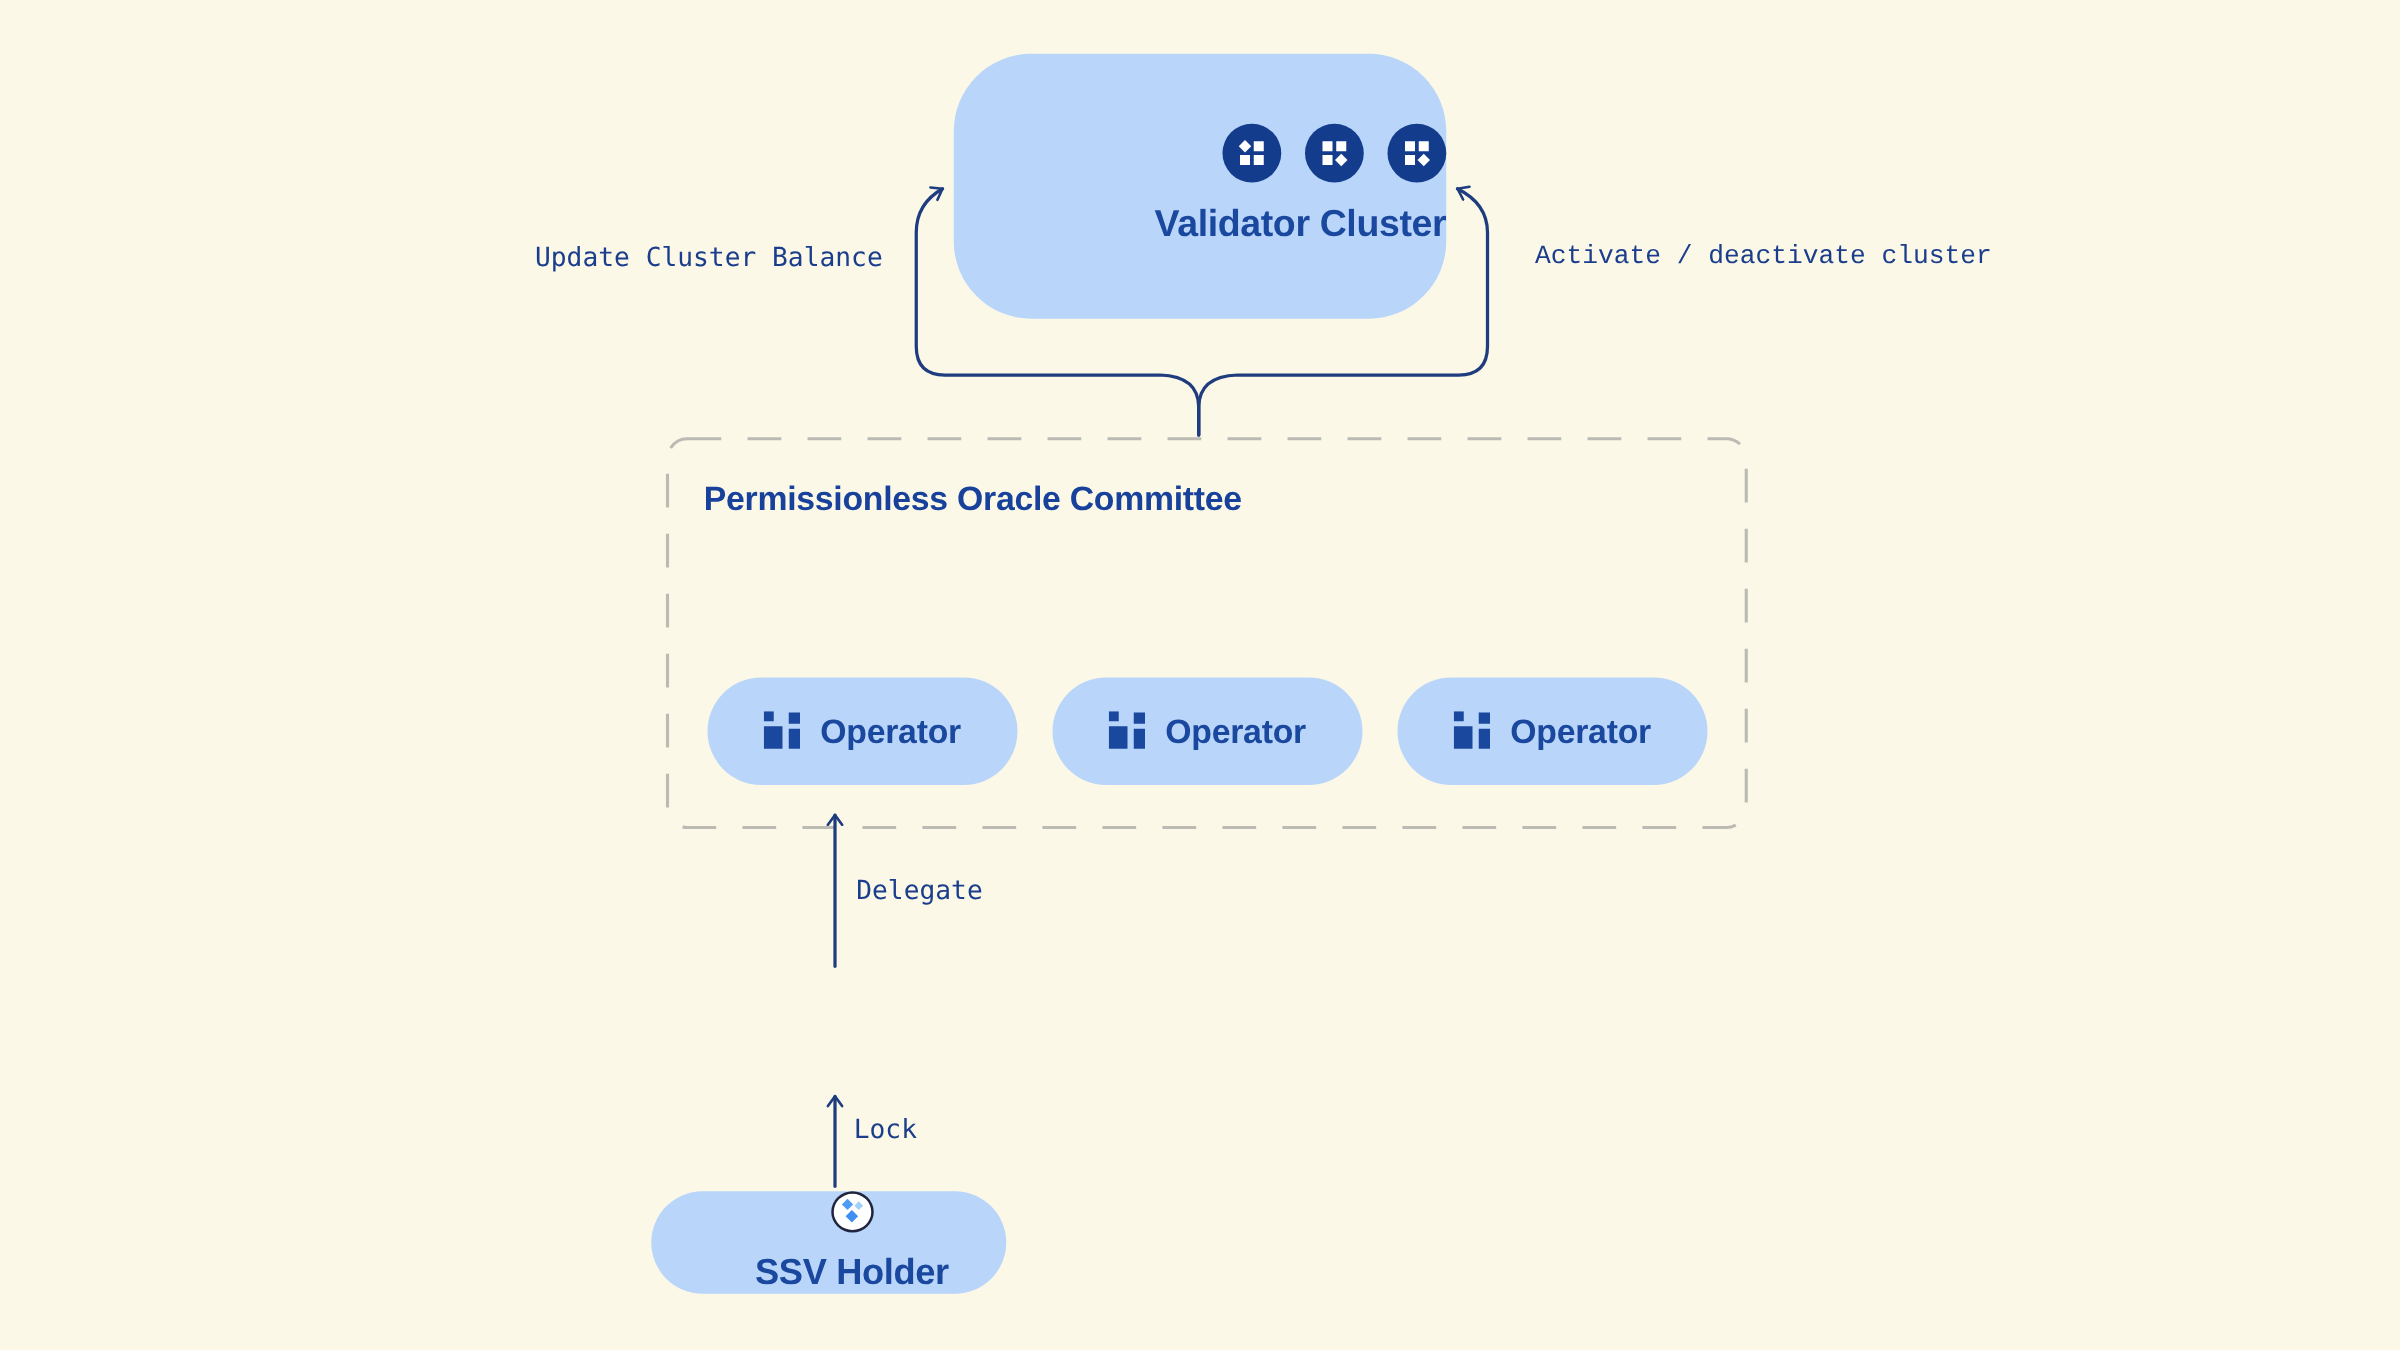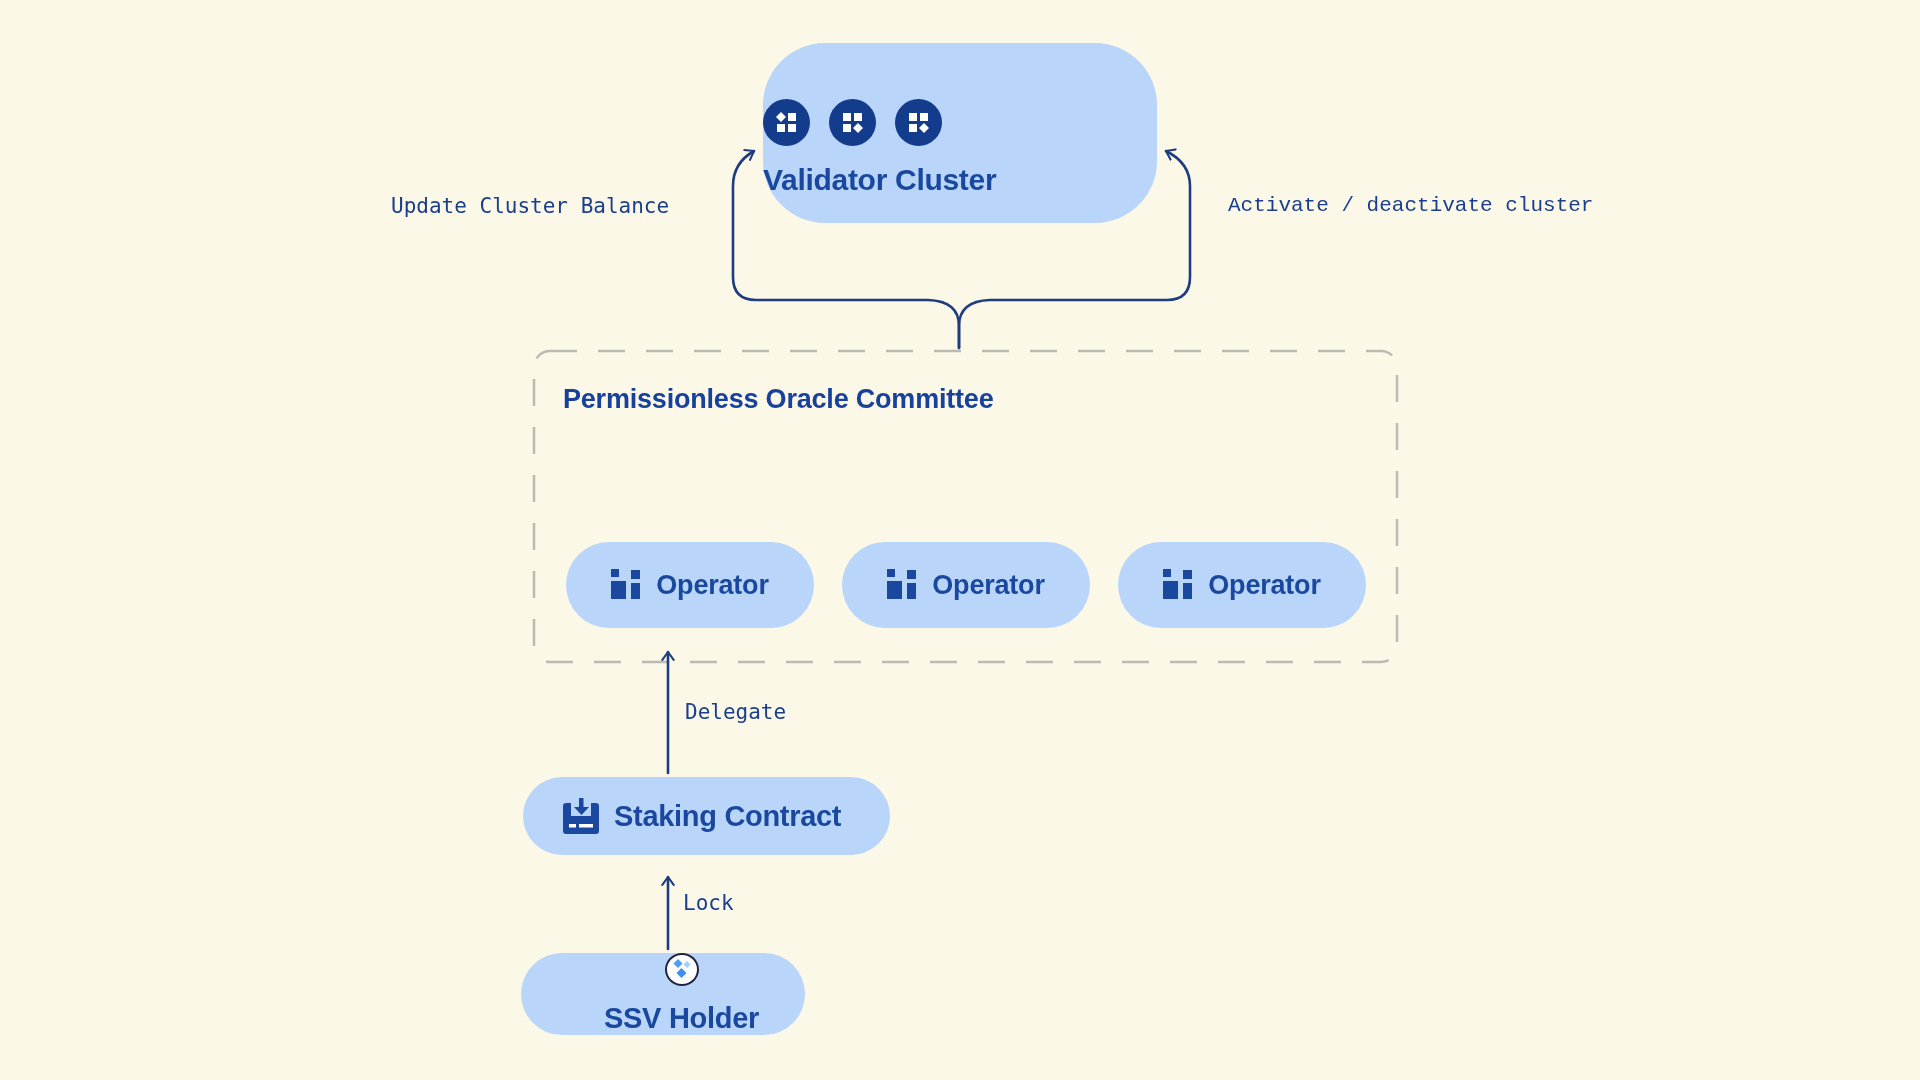"Validator Cluster" .validator-box { align-items: flex-start -> flex-end; height: 180px -> 212px }
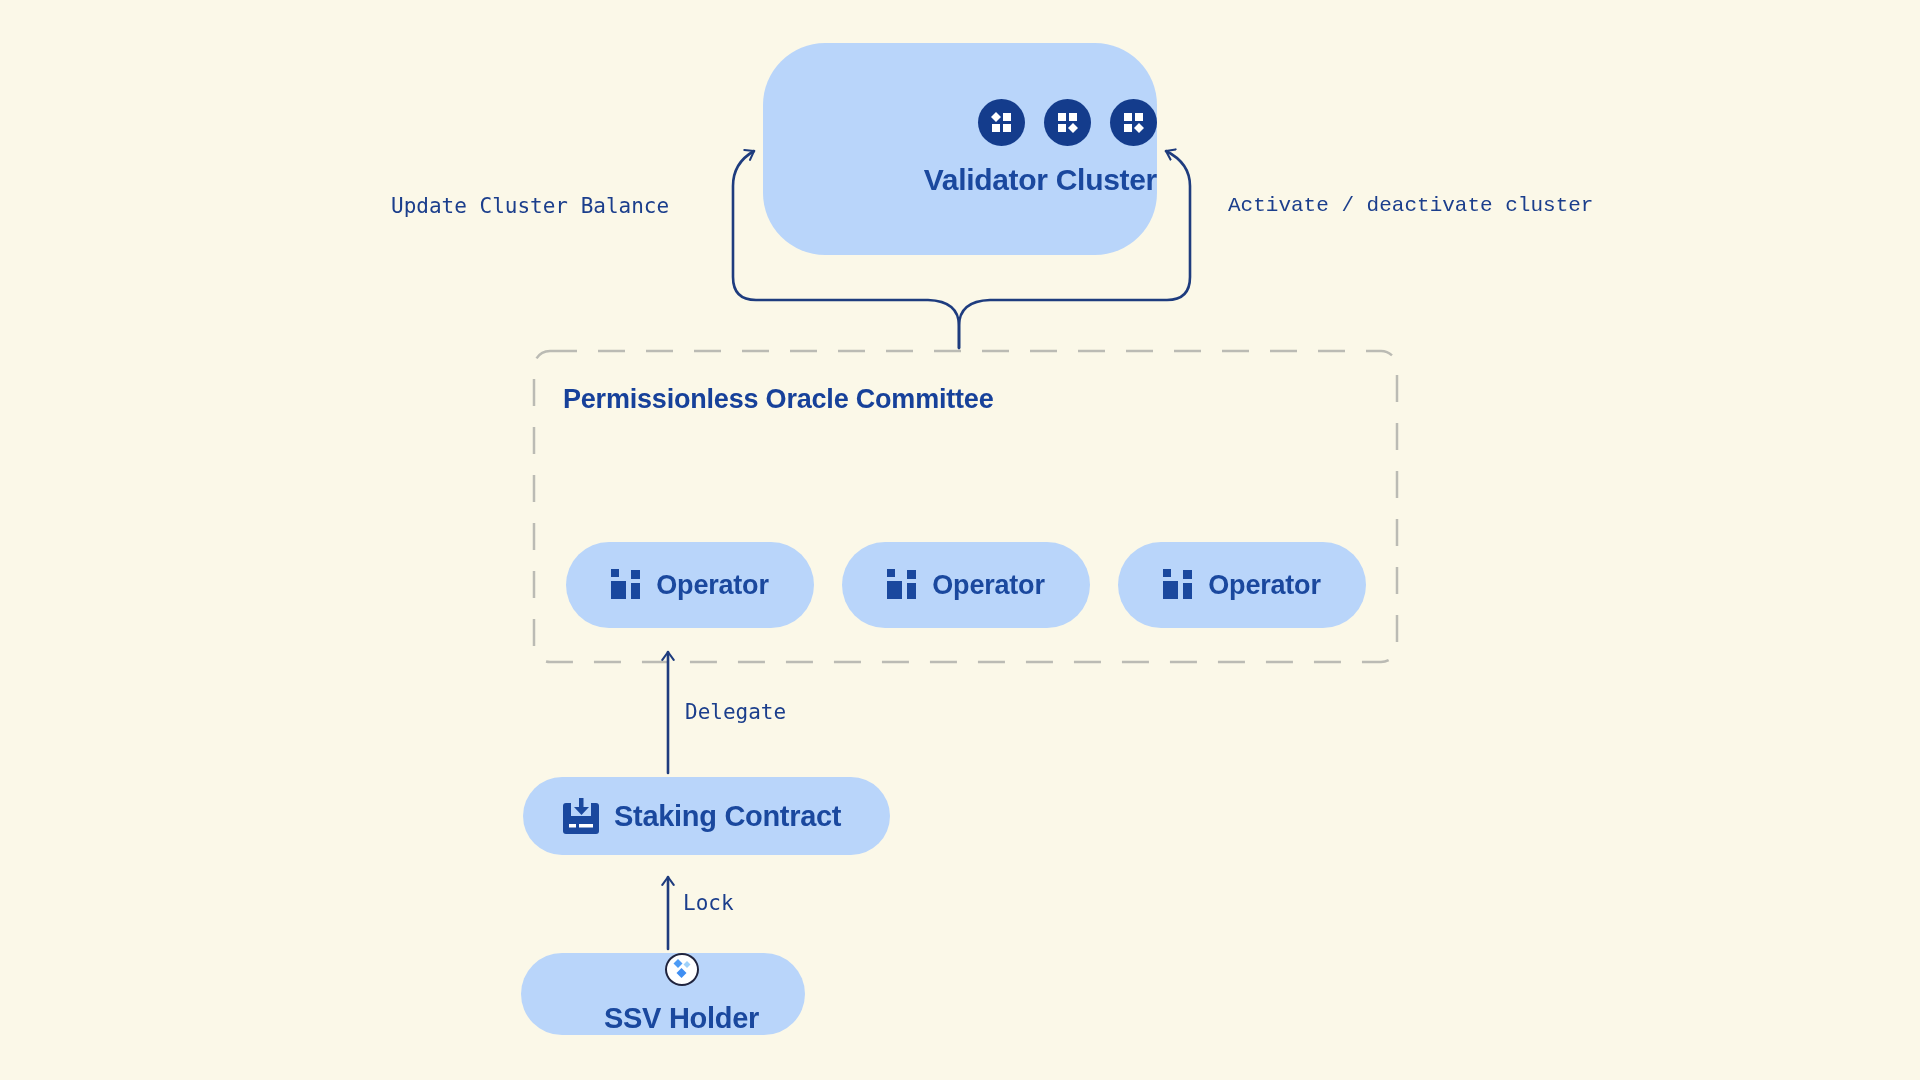"Update Cluster Balance" .edge-label.update { left: 391px -> 428px }
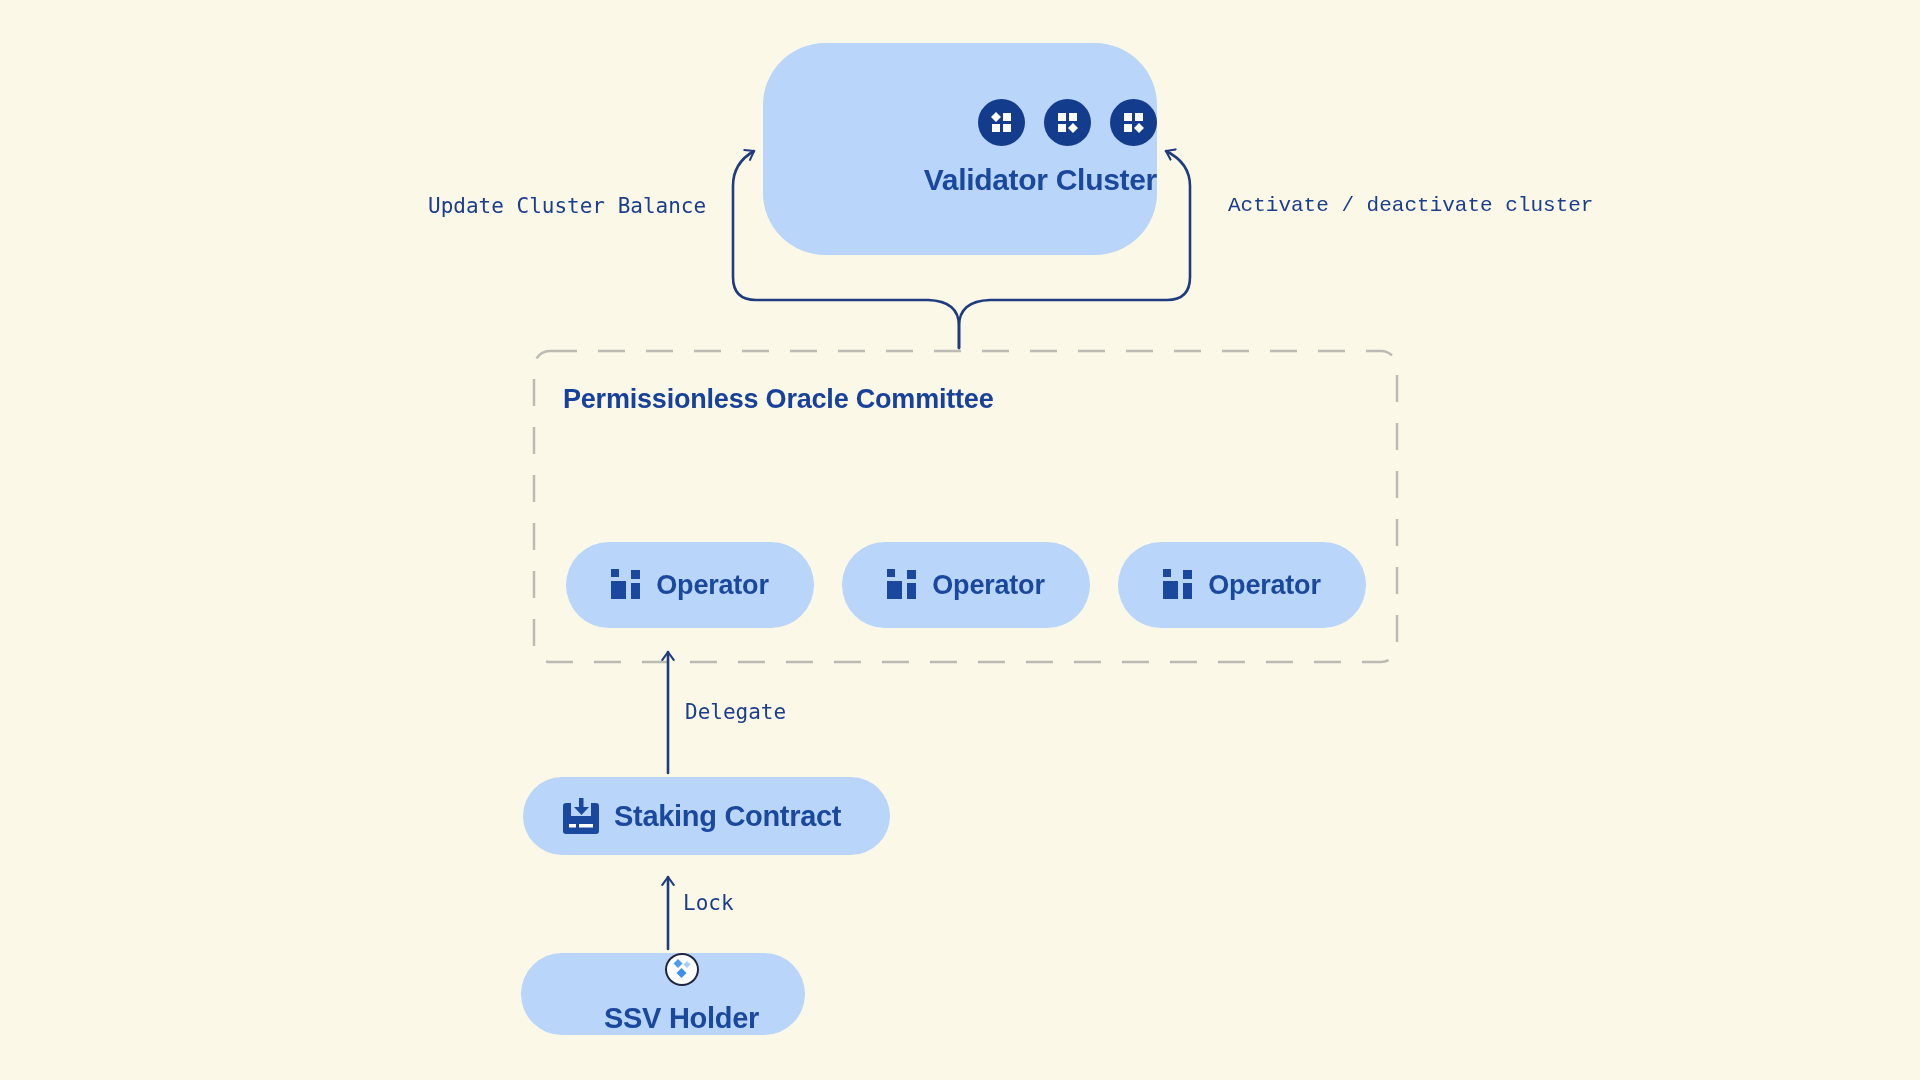"Staking Contract" div.staking-pill { html: <div> <svg> <rect></rect> <rect></rect> <rect></rect> <polygon></polygon> <rect></rect> <rect></rect> </svg> <span>Staking Contract</span> </div> -> none }
